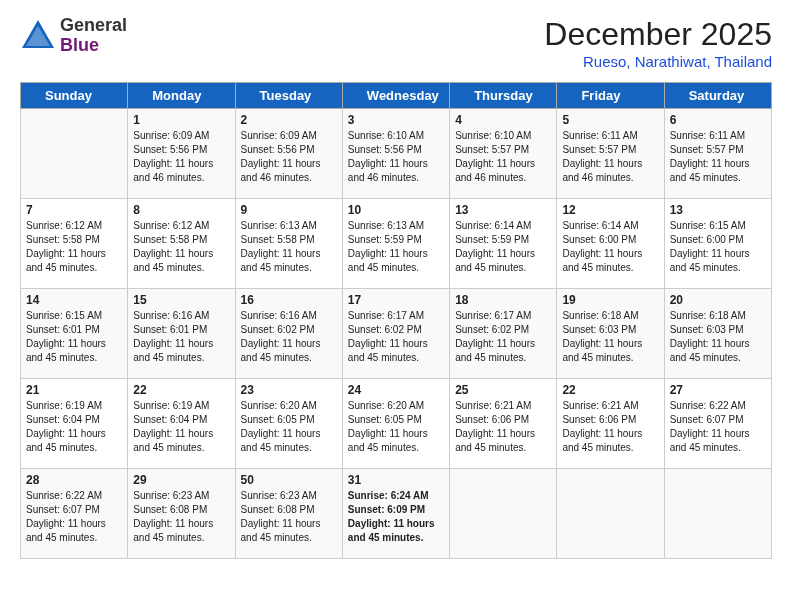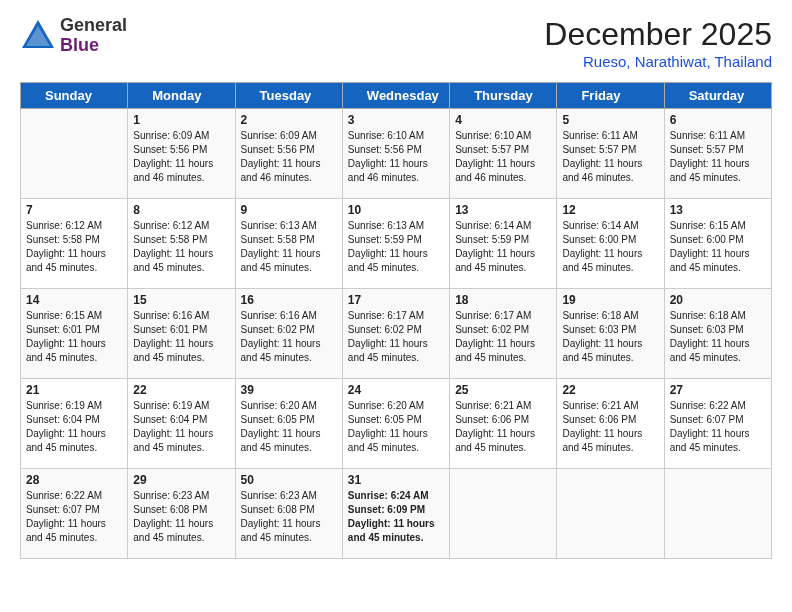"39" span.day-num { text: 39 -> 23 }
